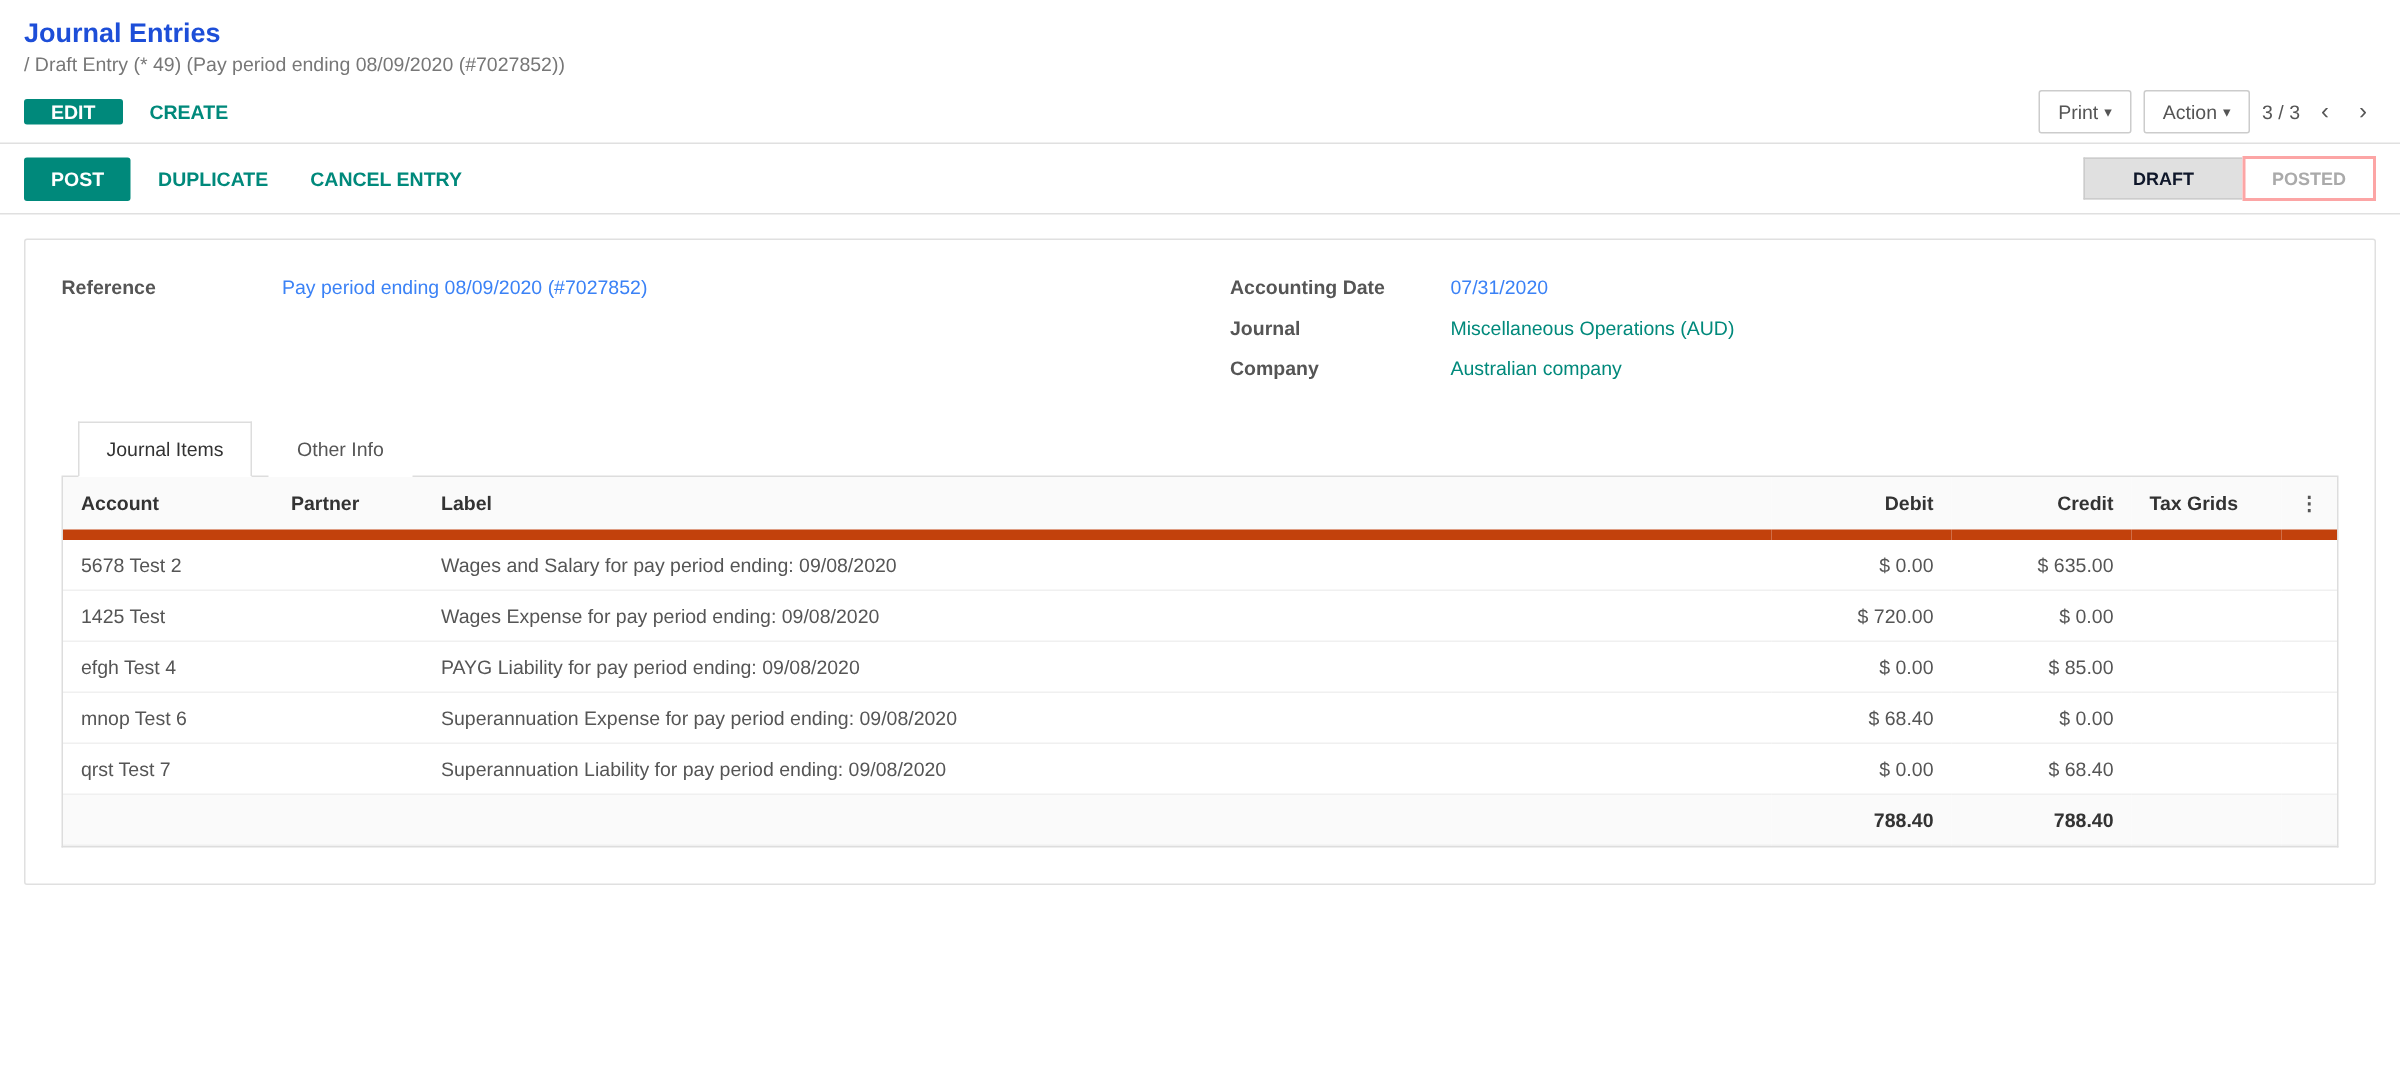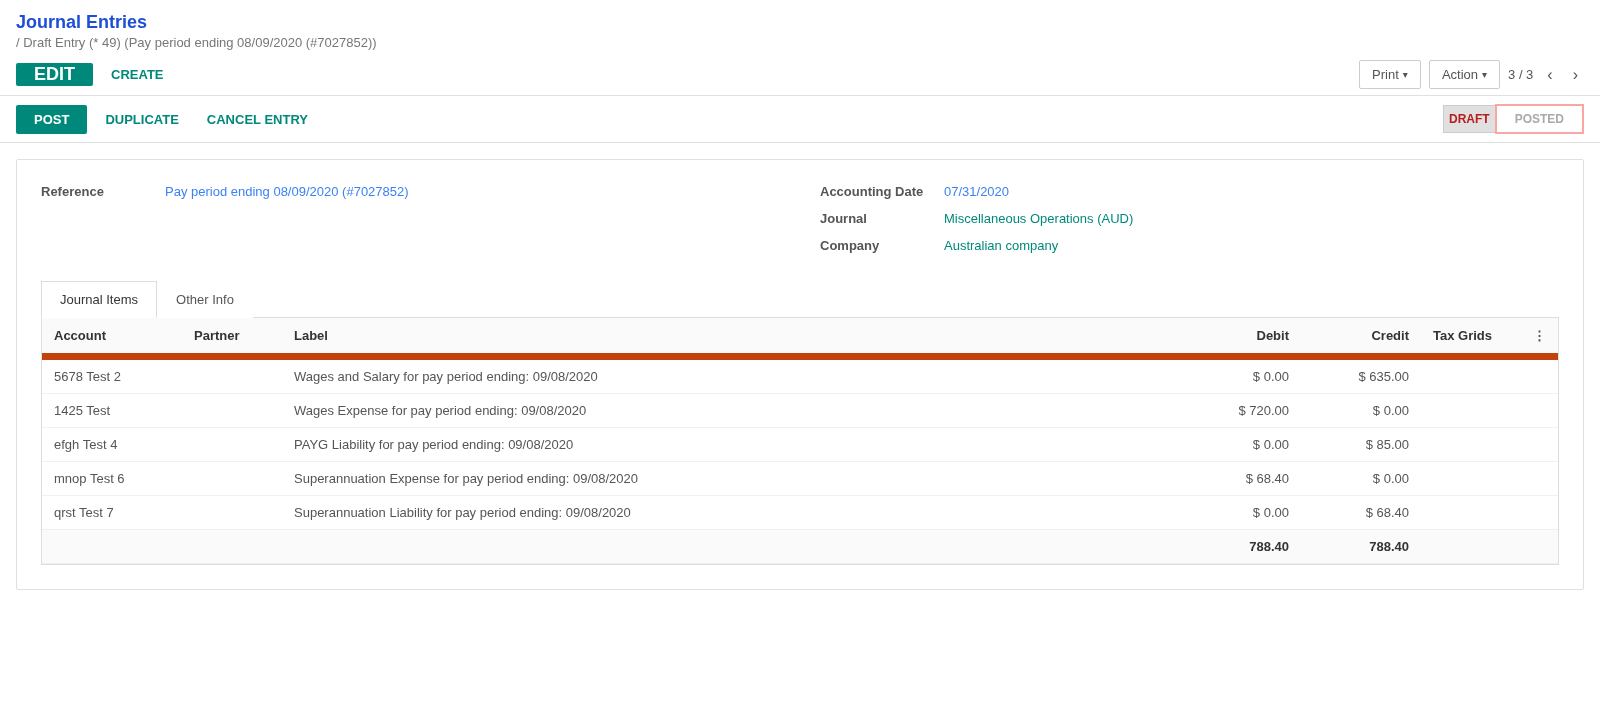"EDIT" .btn-edit { font-size: 18px -> 13px }
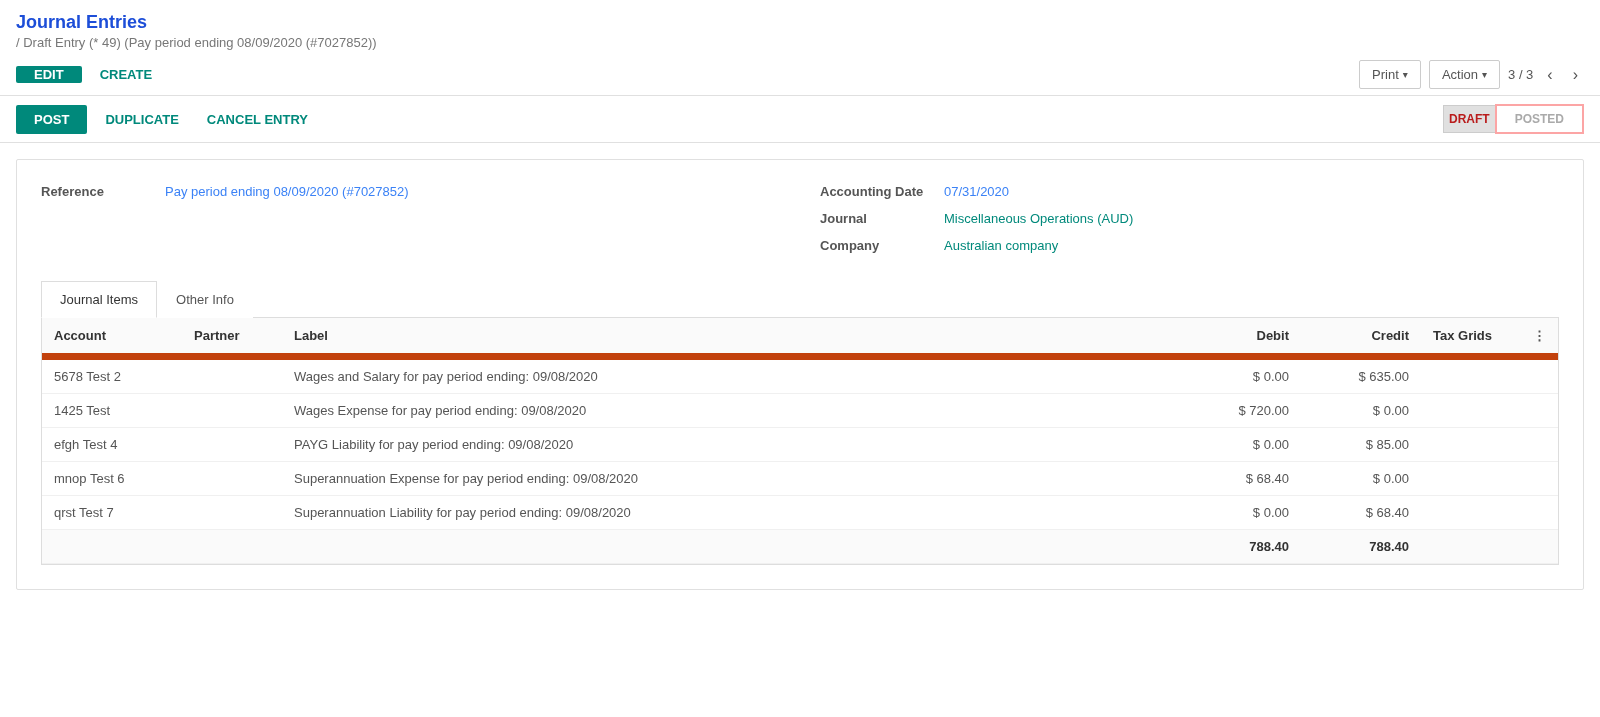"DRAFT" .status-draft { color: #b91c1c -> #0f172a; padding: 6px 5px -> 6px 32px }
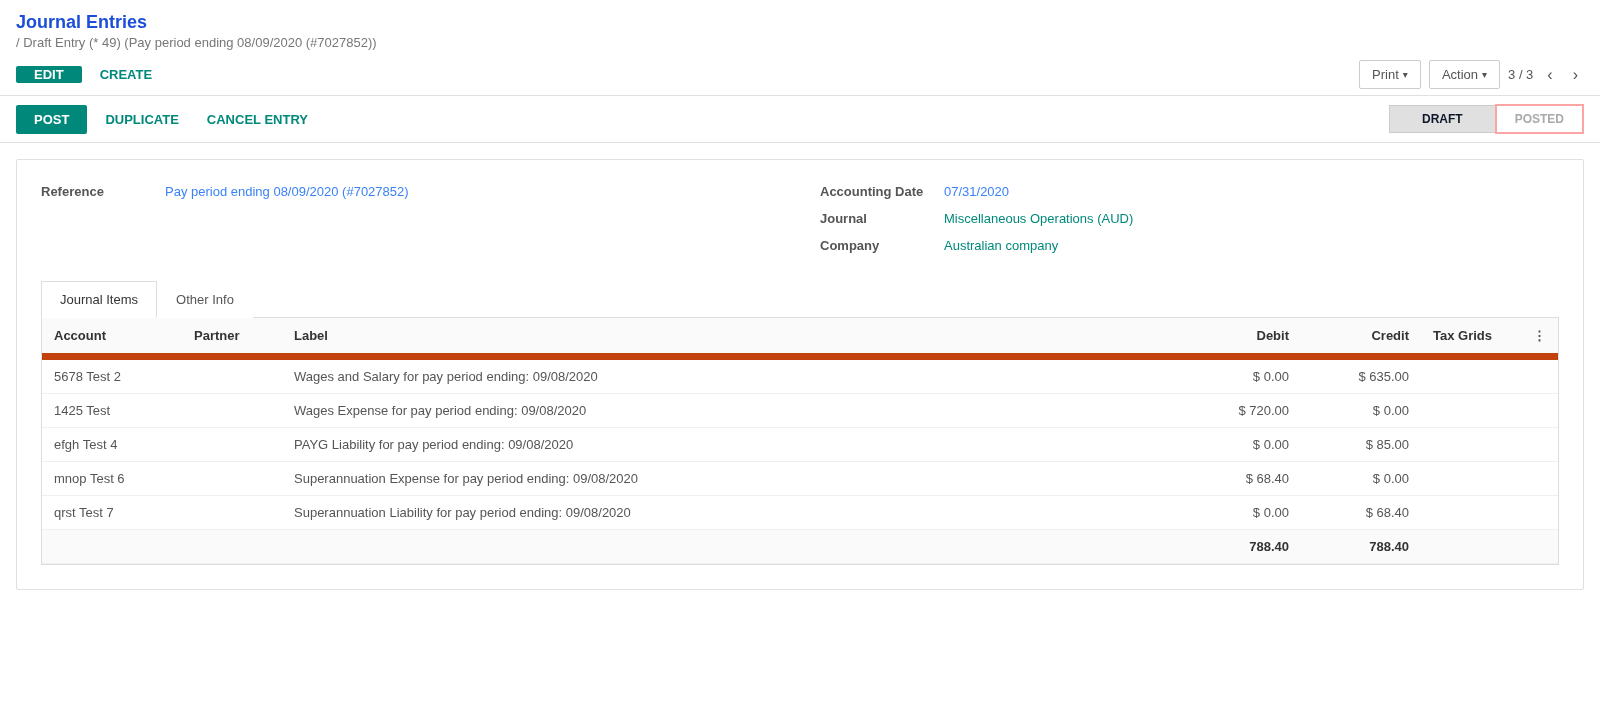"Reference" .field-group { gap: 4px -> 27px }
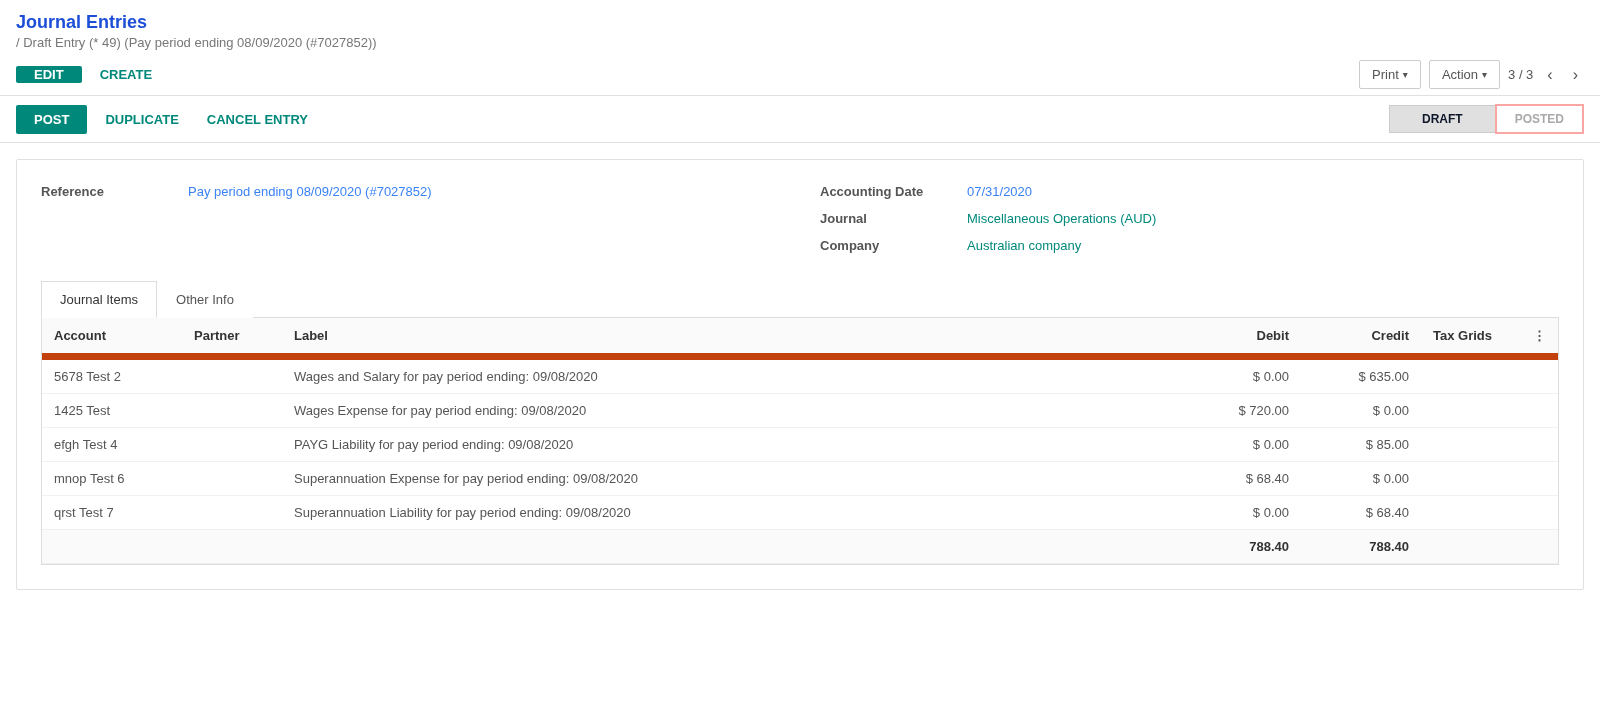"Journal Items" .tab { margin-left: none -> 11px }
